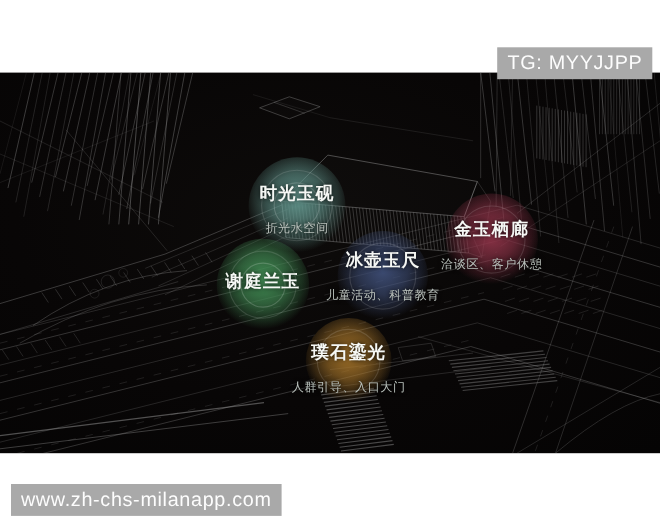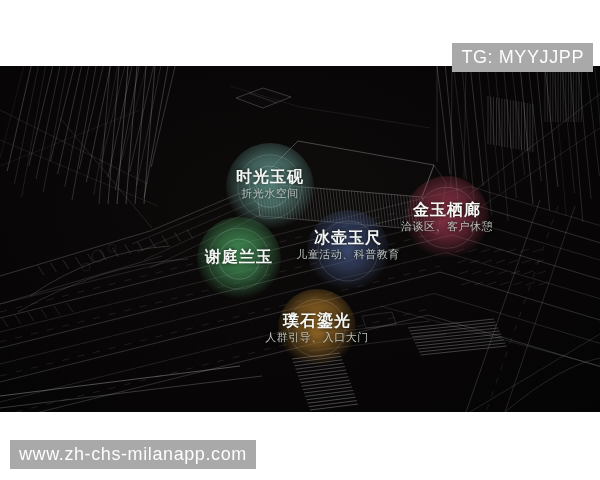"折光水空间" .zsub { margin-top: 1px -> 16px }
